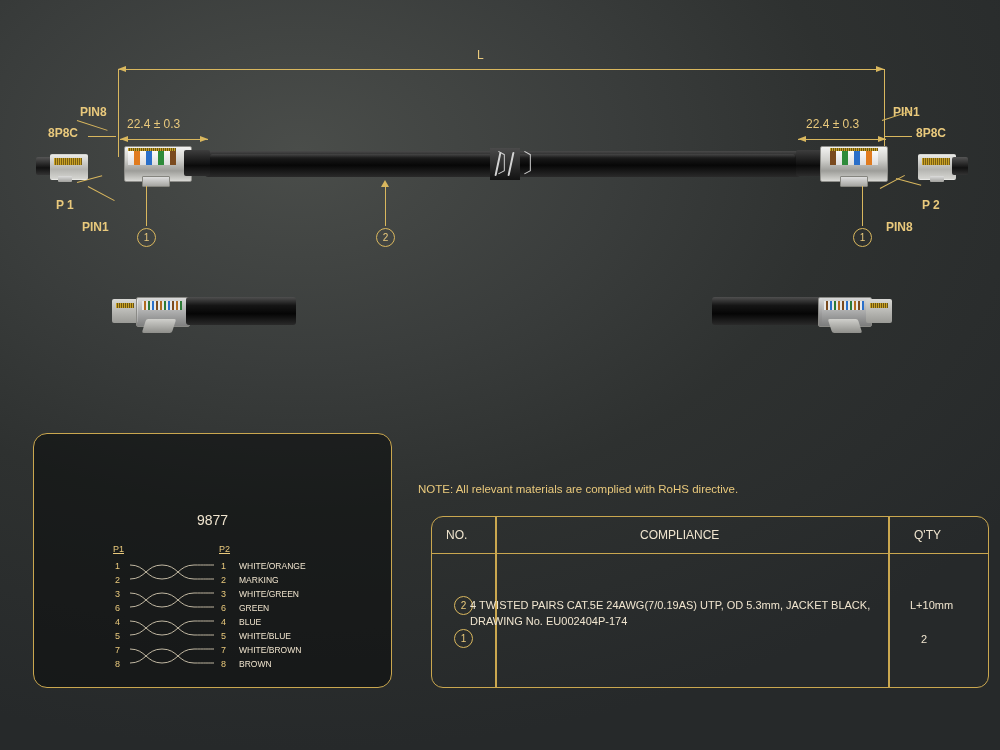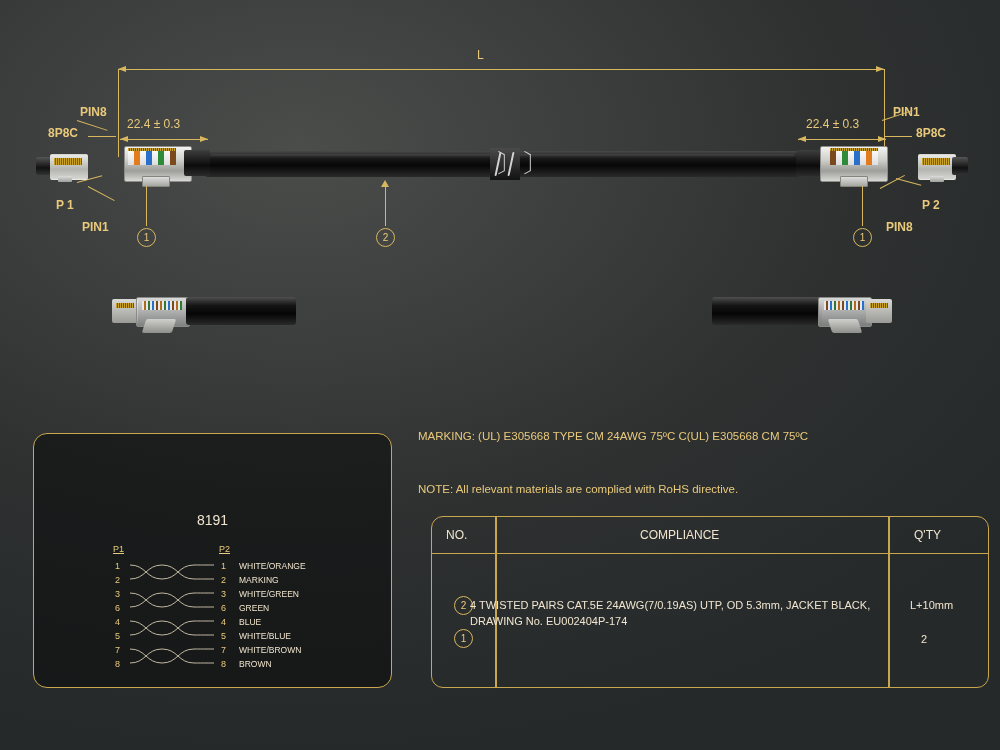"MARKING: (UL) E305668 TYPE CM" div.note { html: <div>MARKING: (UL) E305668 TYPE CM 24AWG 75ºC C(UL) E305668 CM 75ºC</div> -> none }
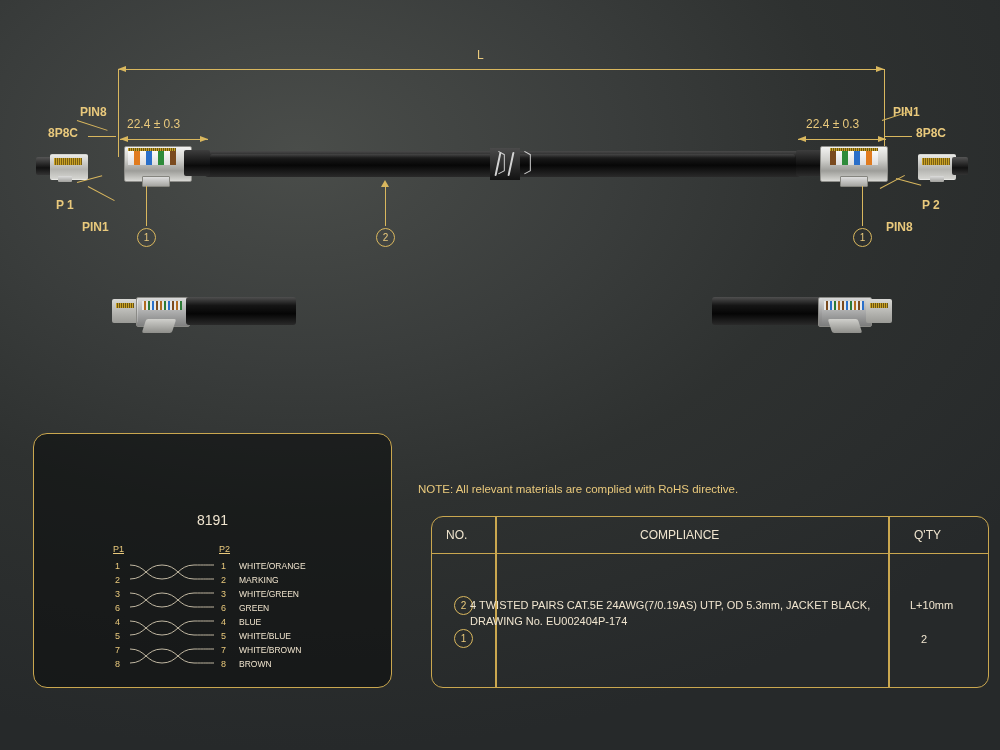"8191" div.title { text: 8191 -> 9877 }
